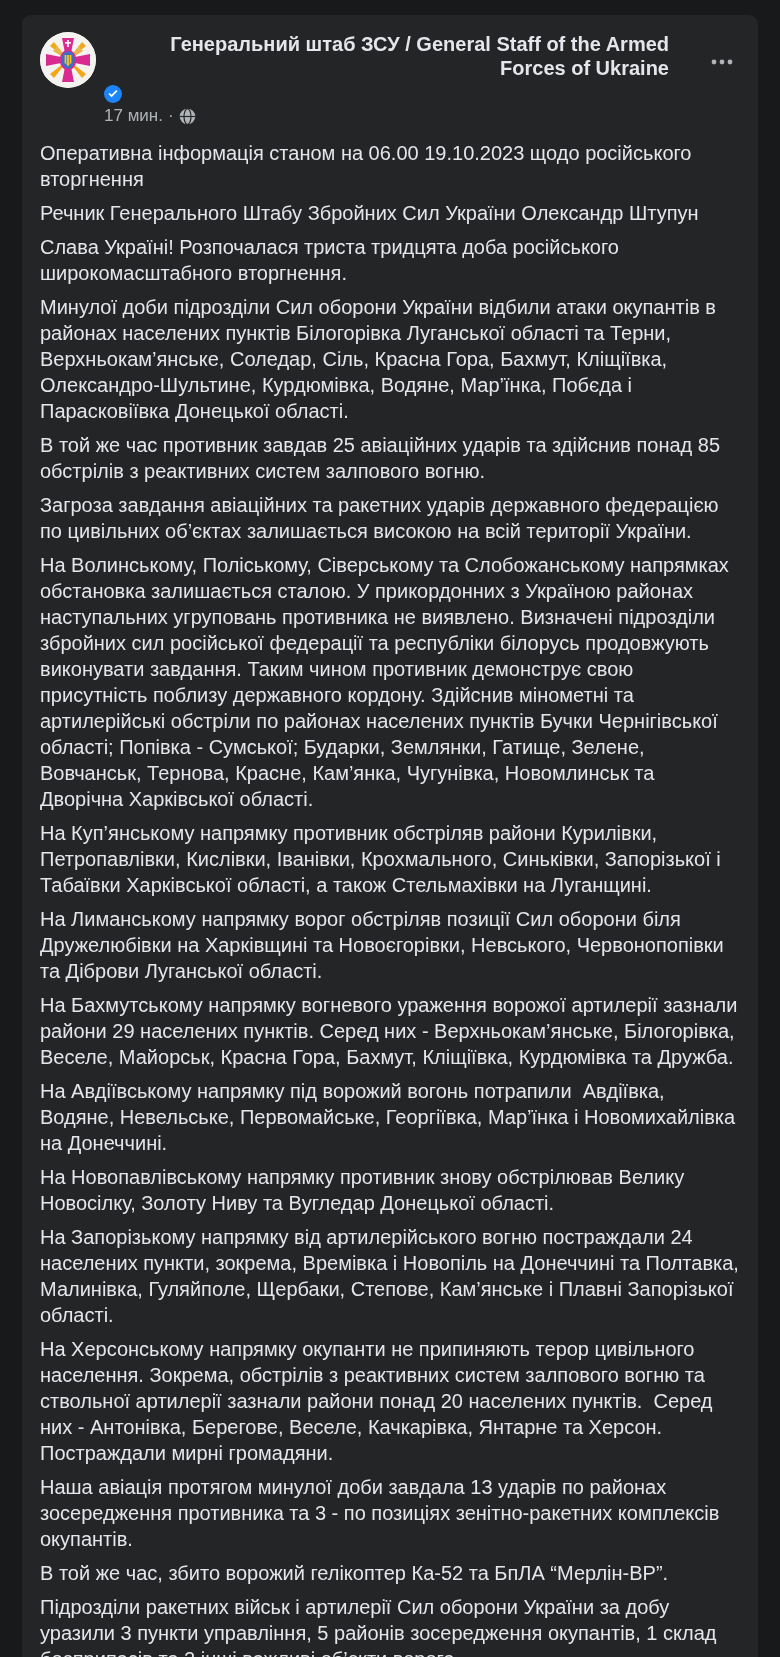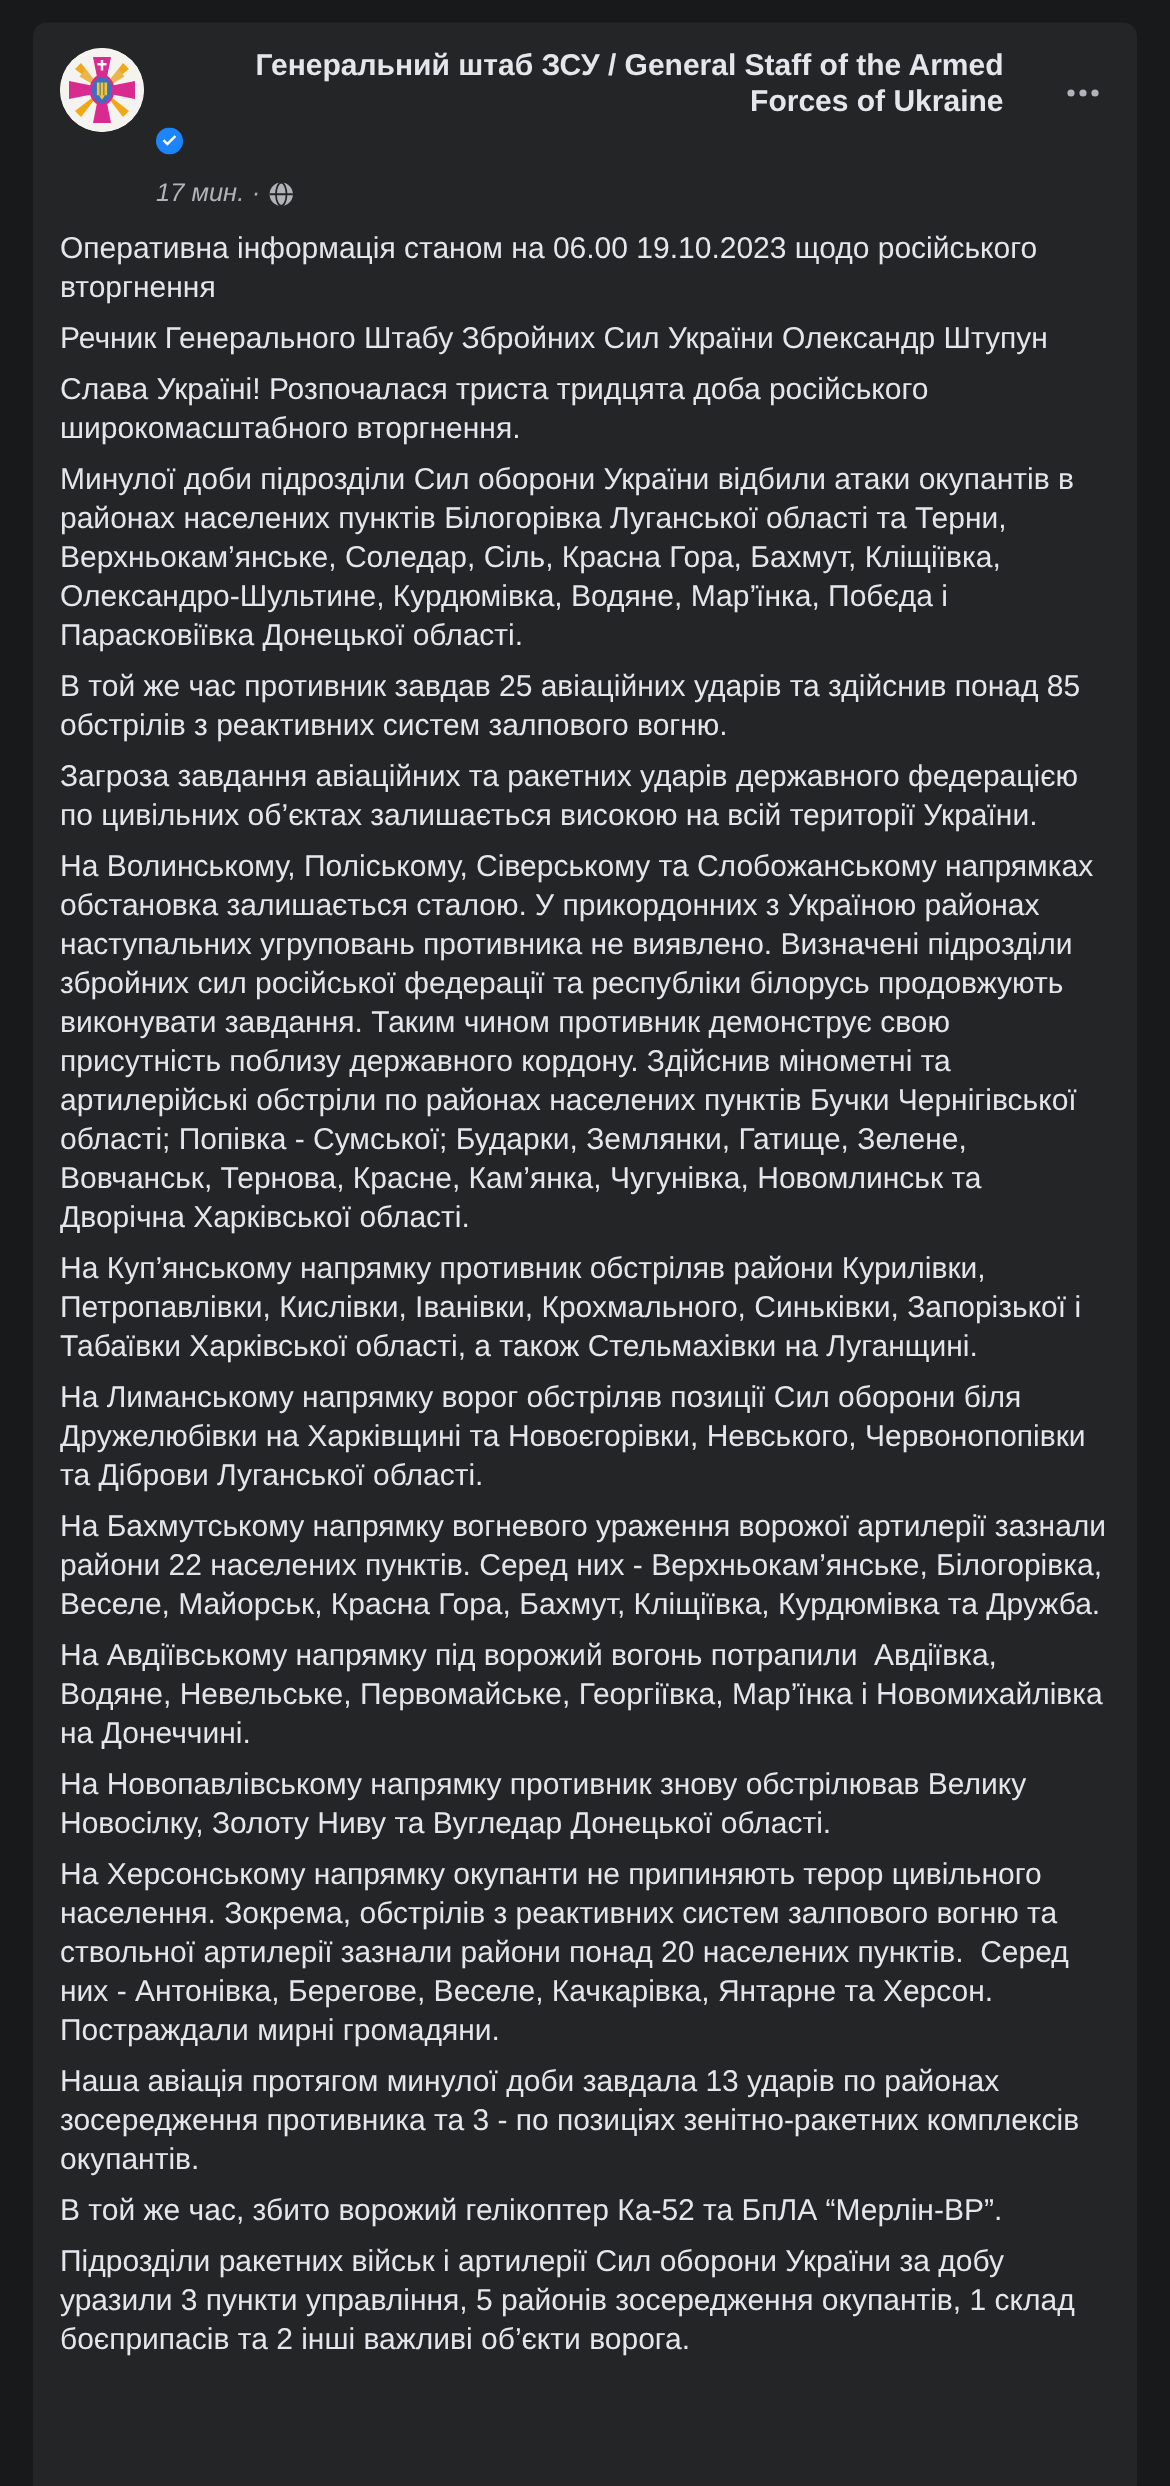"17 мин." .meta-row { font-style: italic -> none; margin-top: 16px -> 3px }
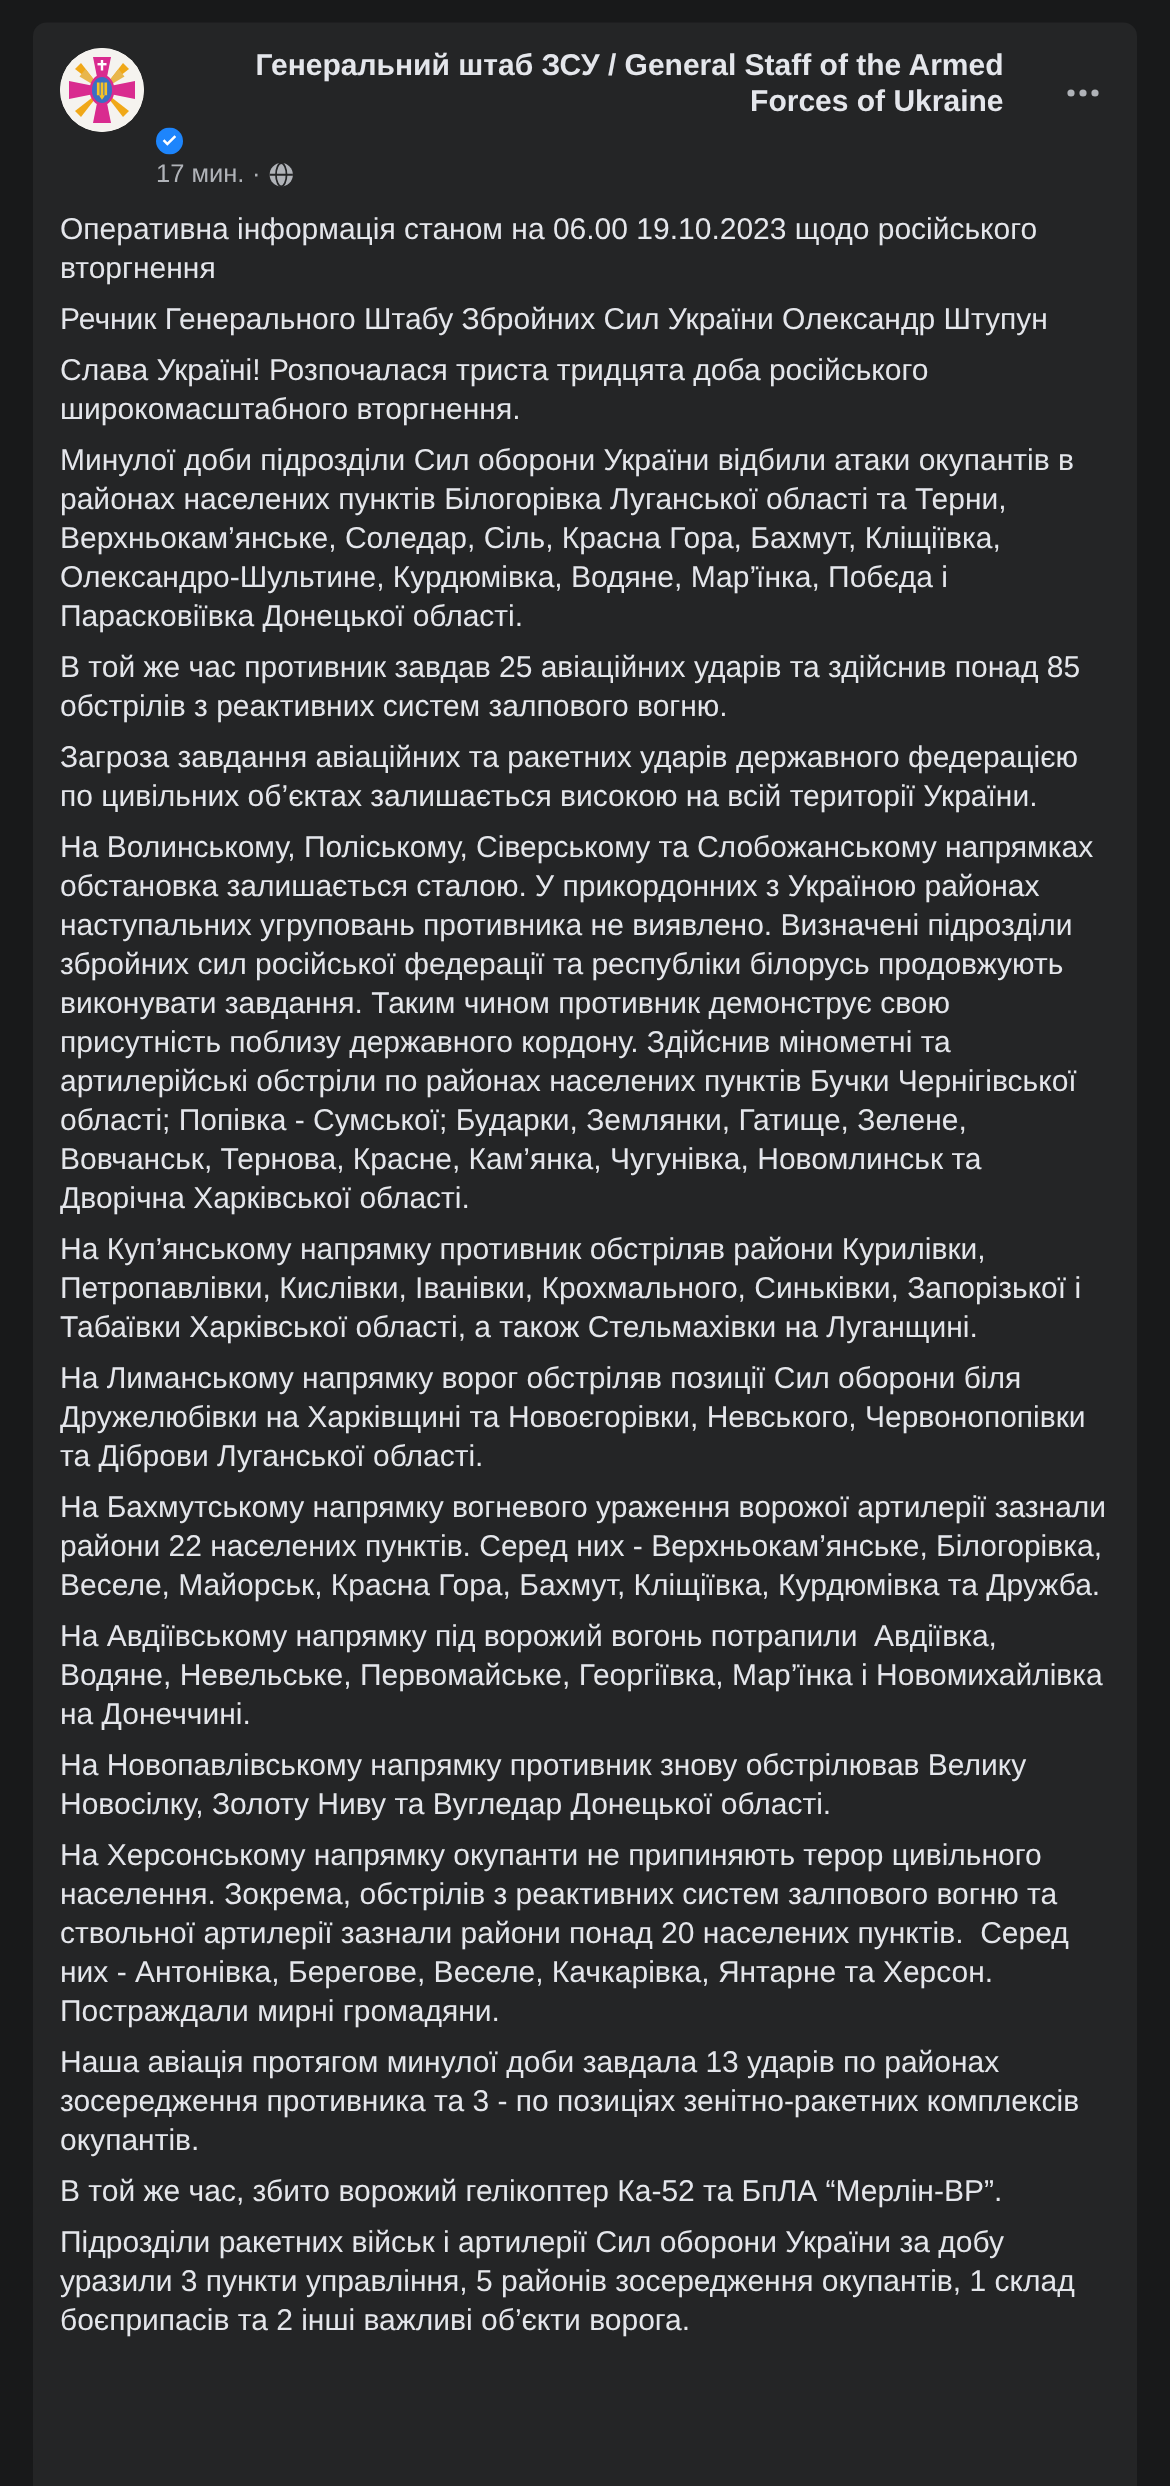"На Бахмутському напрямку вогневого" div.post-paragraph { text: 22 -> 29 }
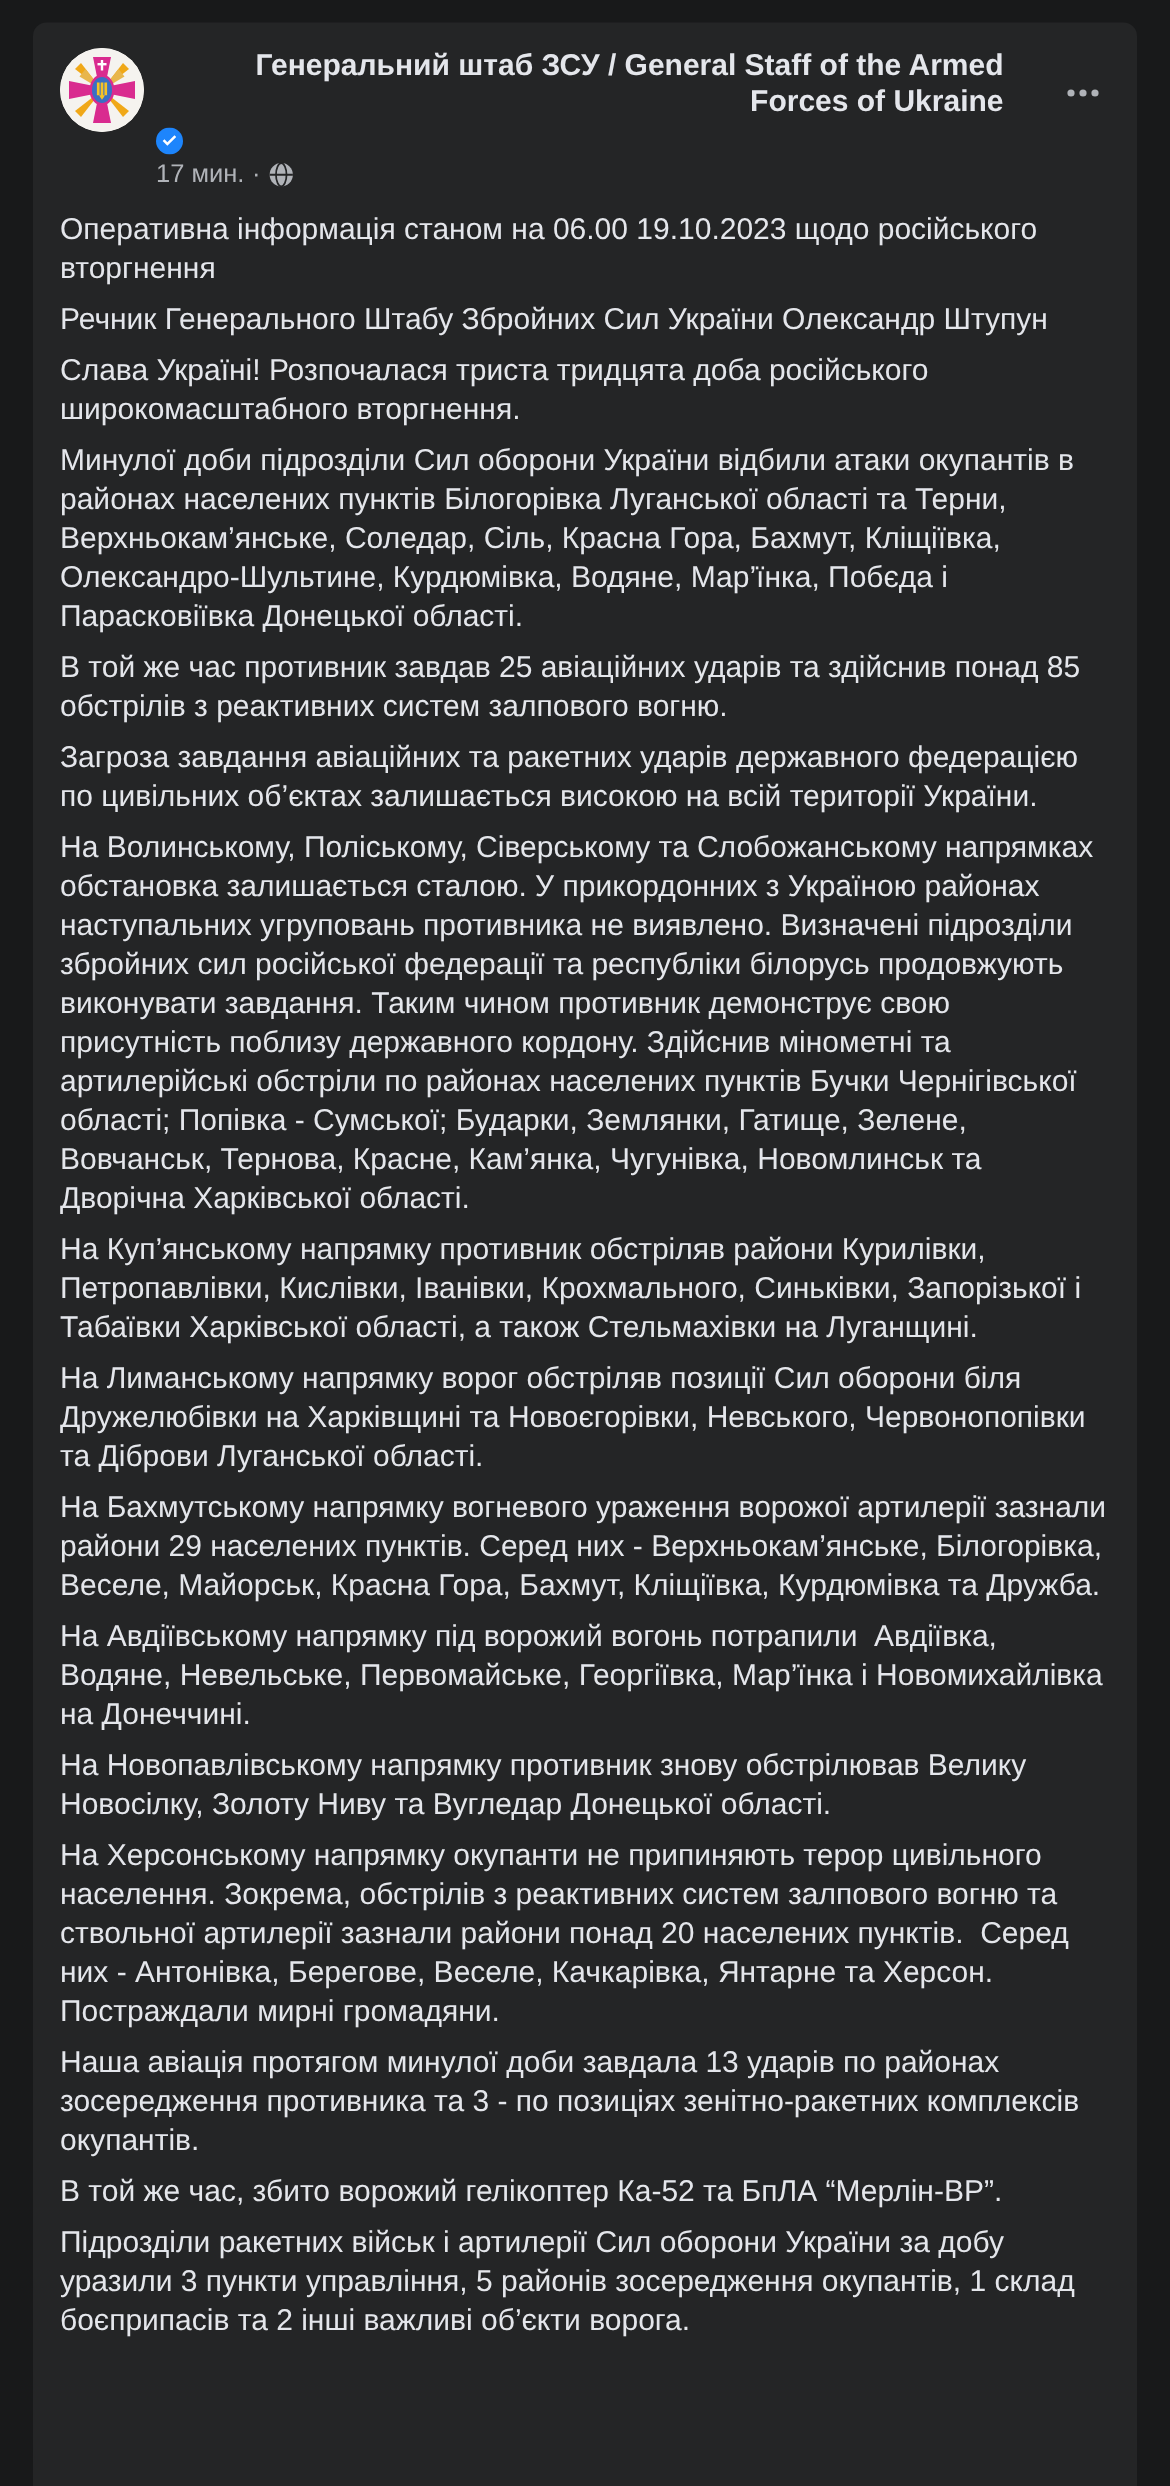"На Запорізькому напрямку від" div.post-paragraph { html: none -> <div>На Запорізькому напрямку від артилерійського вогню постраждали 24 населених пункти, зокрема, Времівка і Новопіль на Донеччині та Полтавка, Малинівка, Гуляйполе, Щербаки, Степове, Кам’янське і Плавні Запорізької області.</div> }
